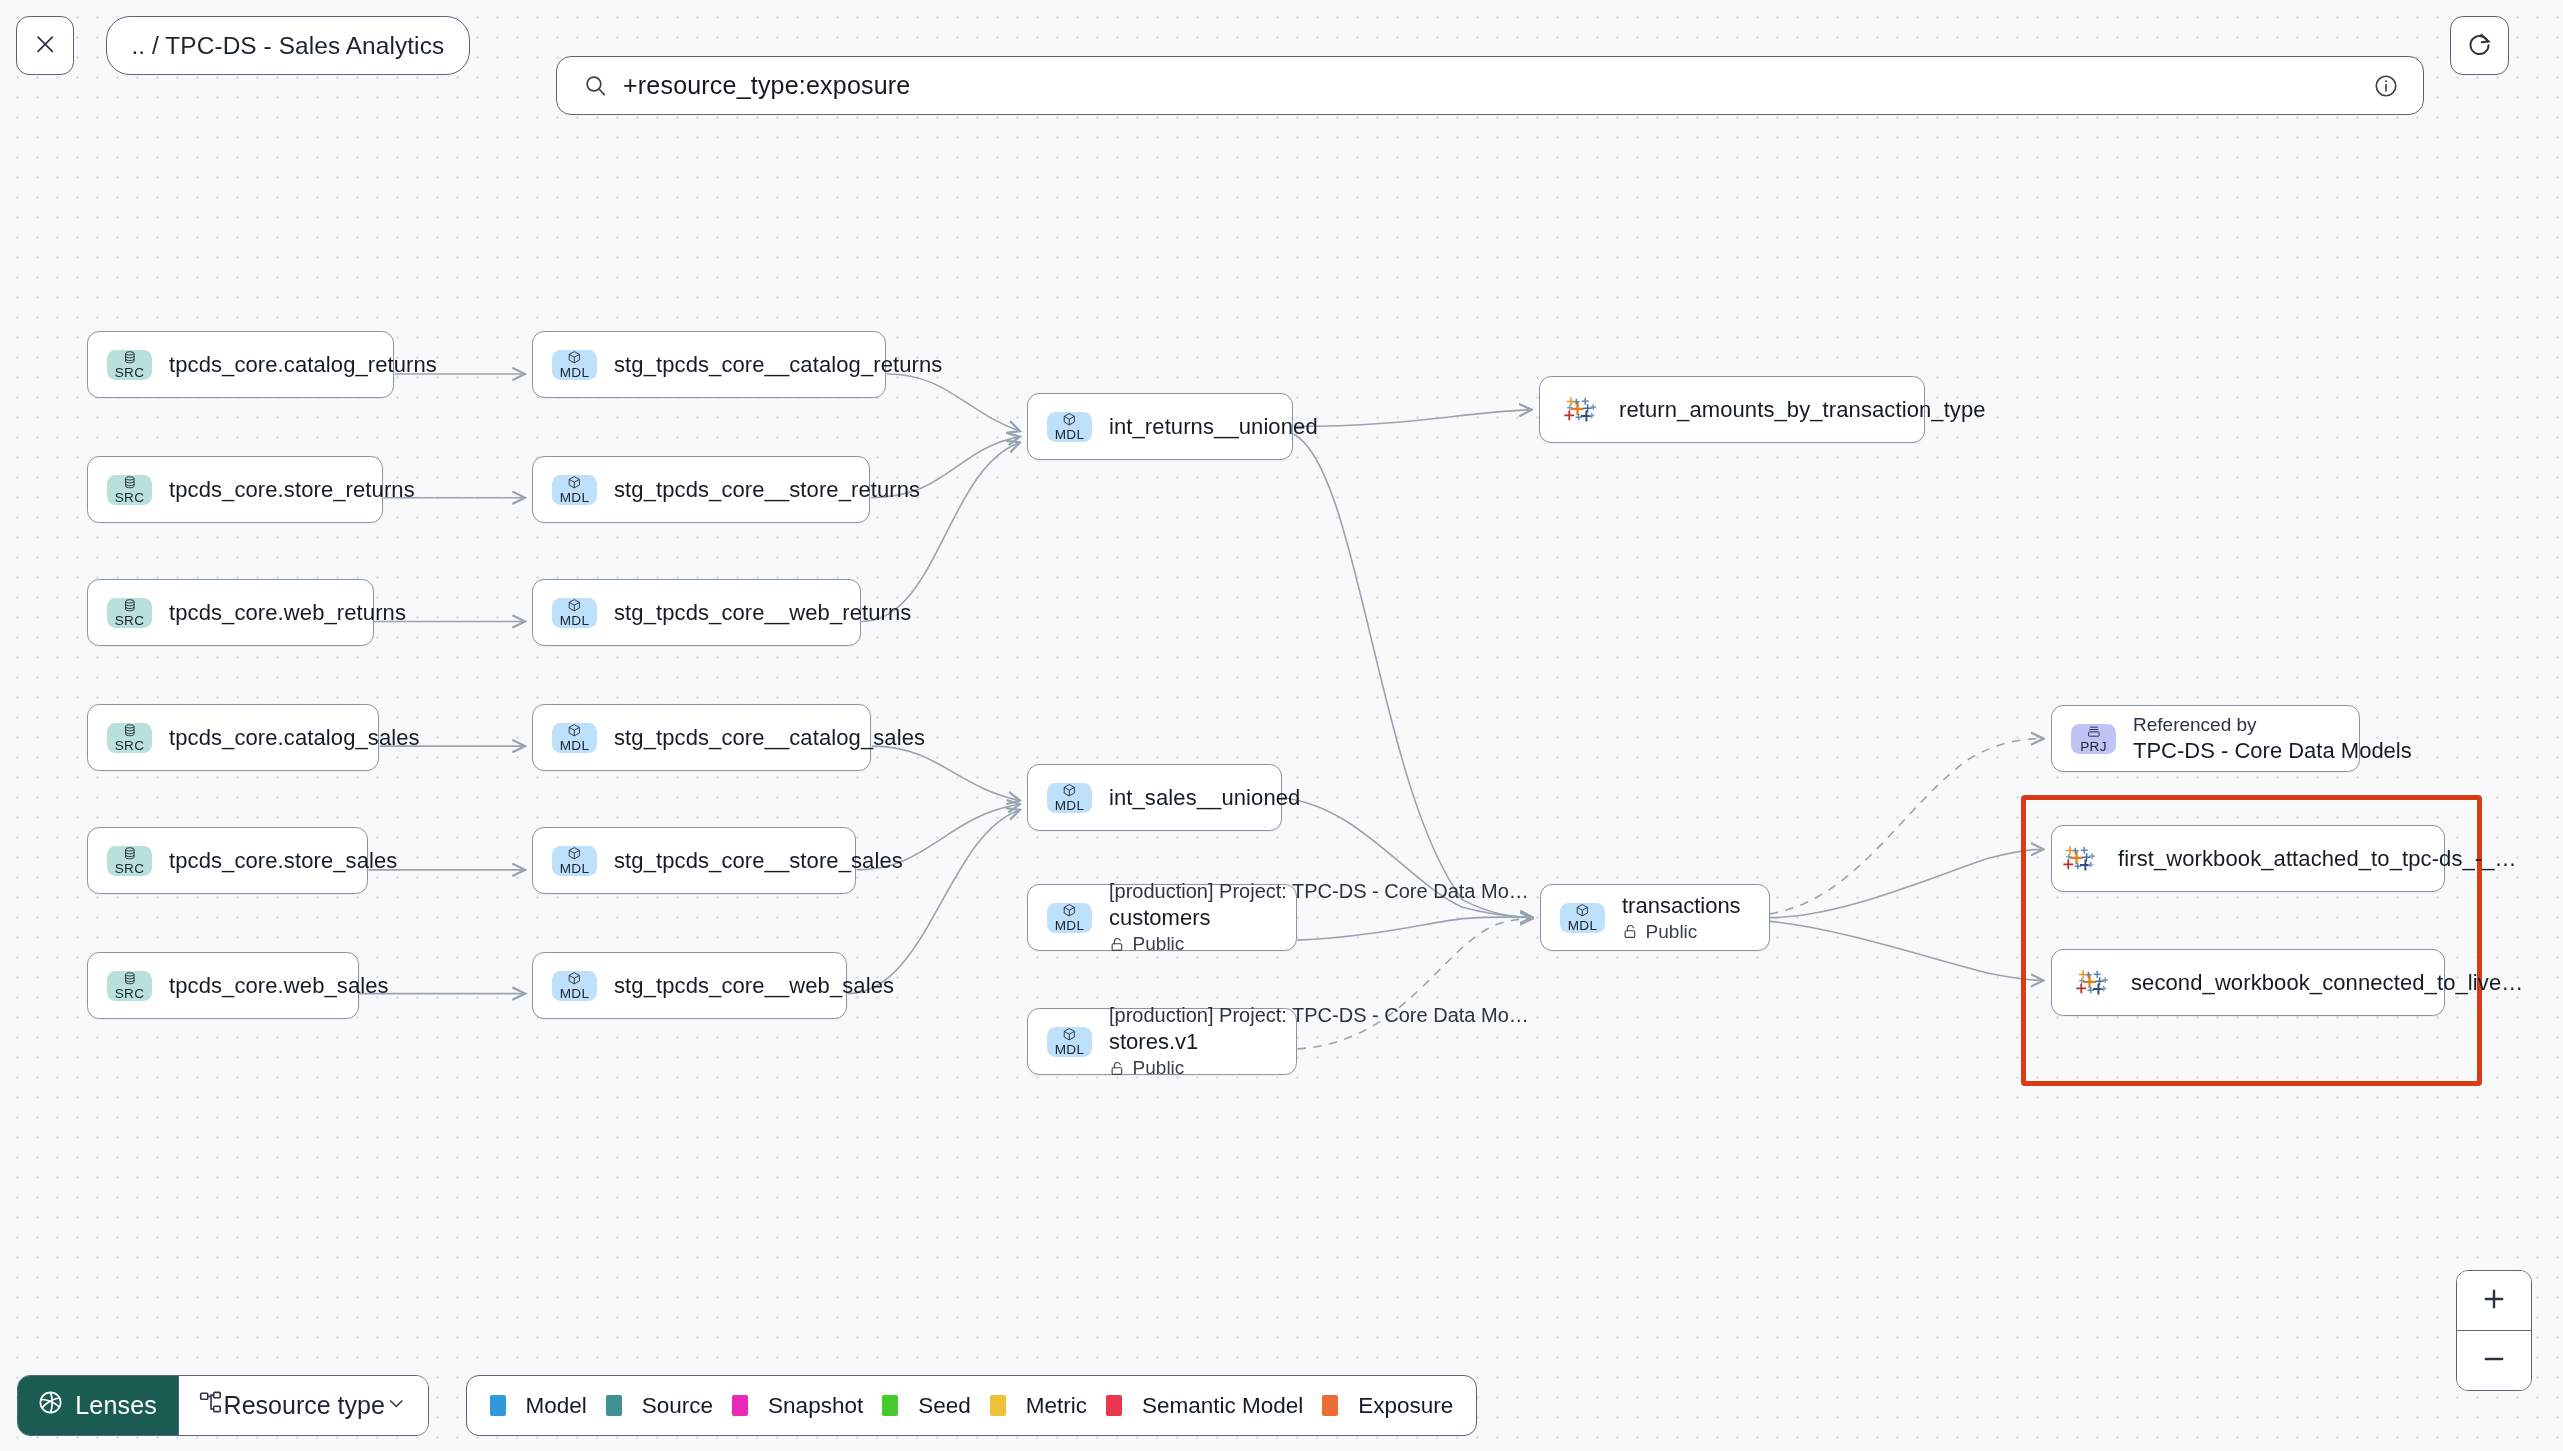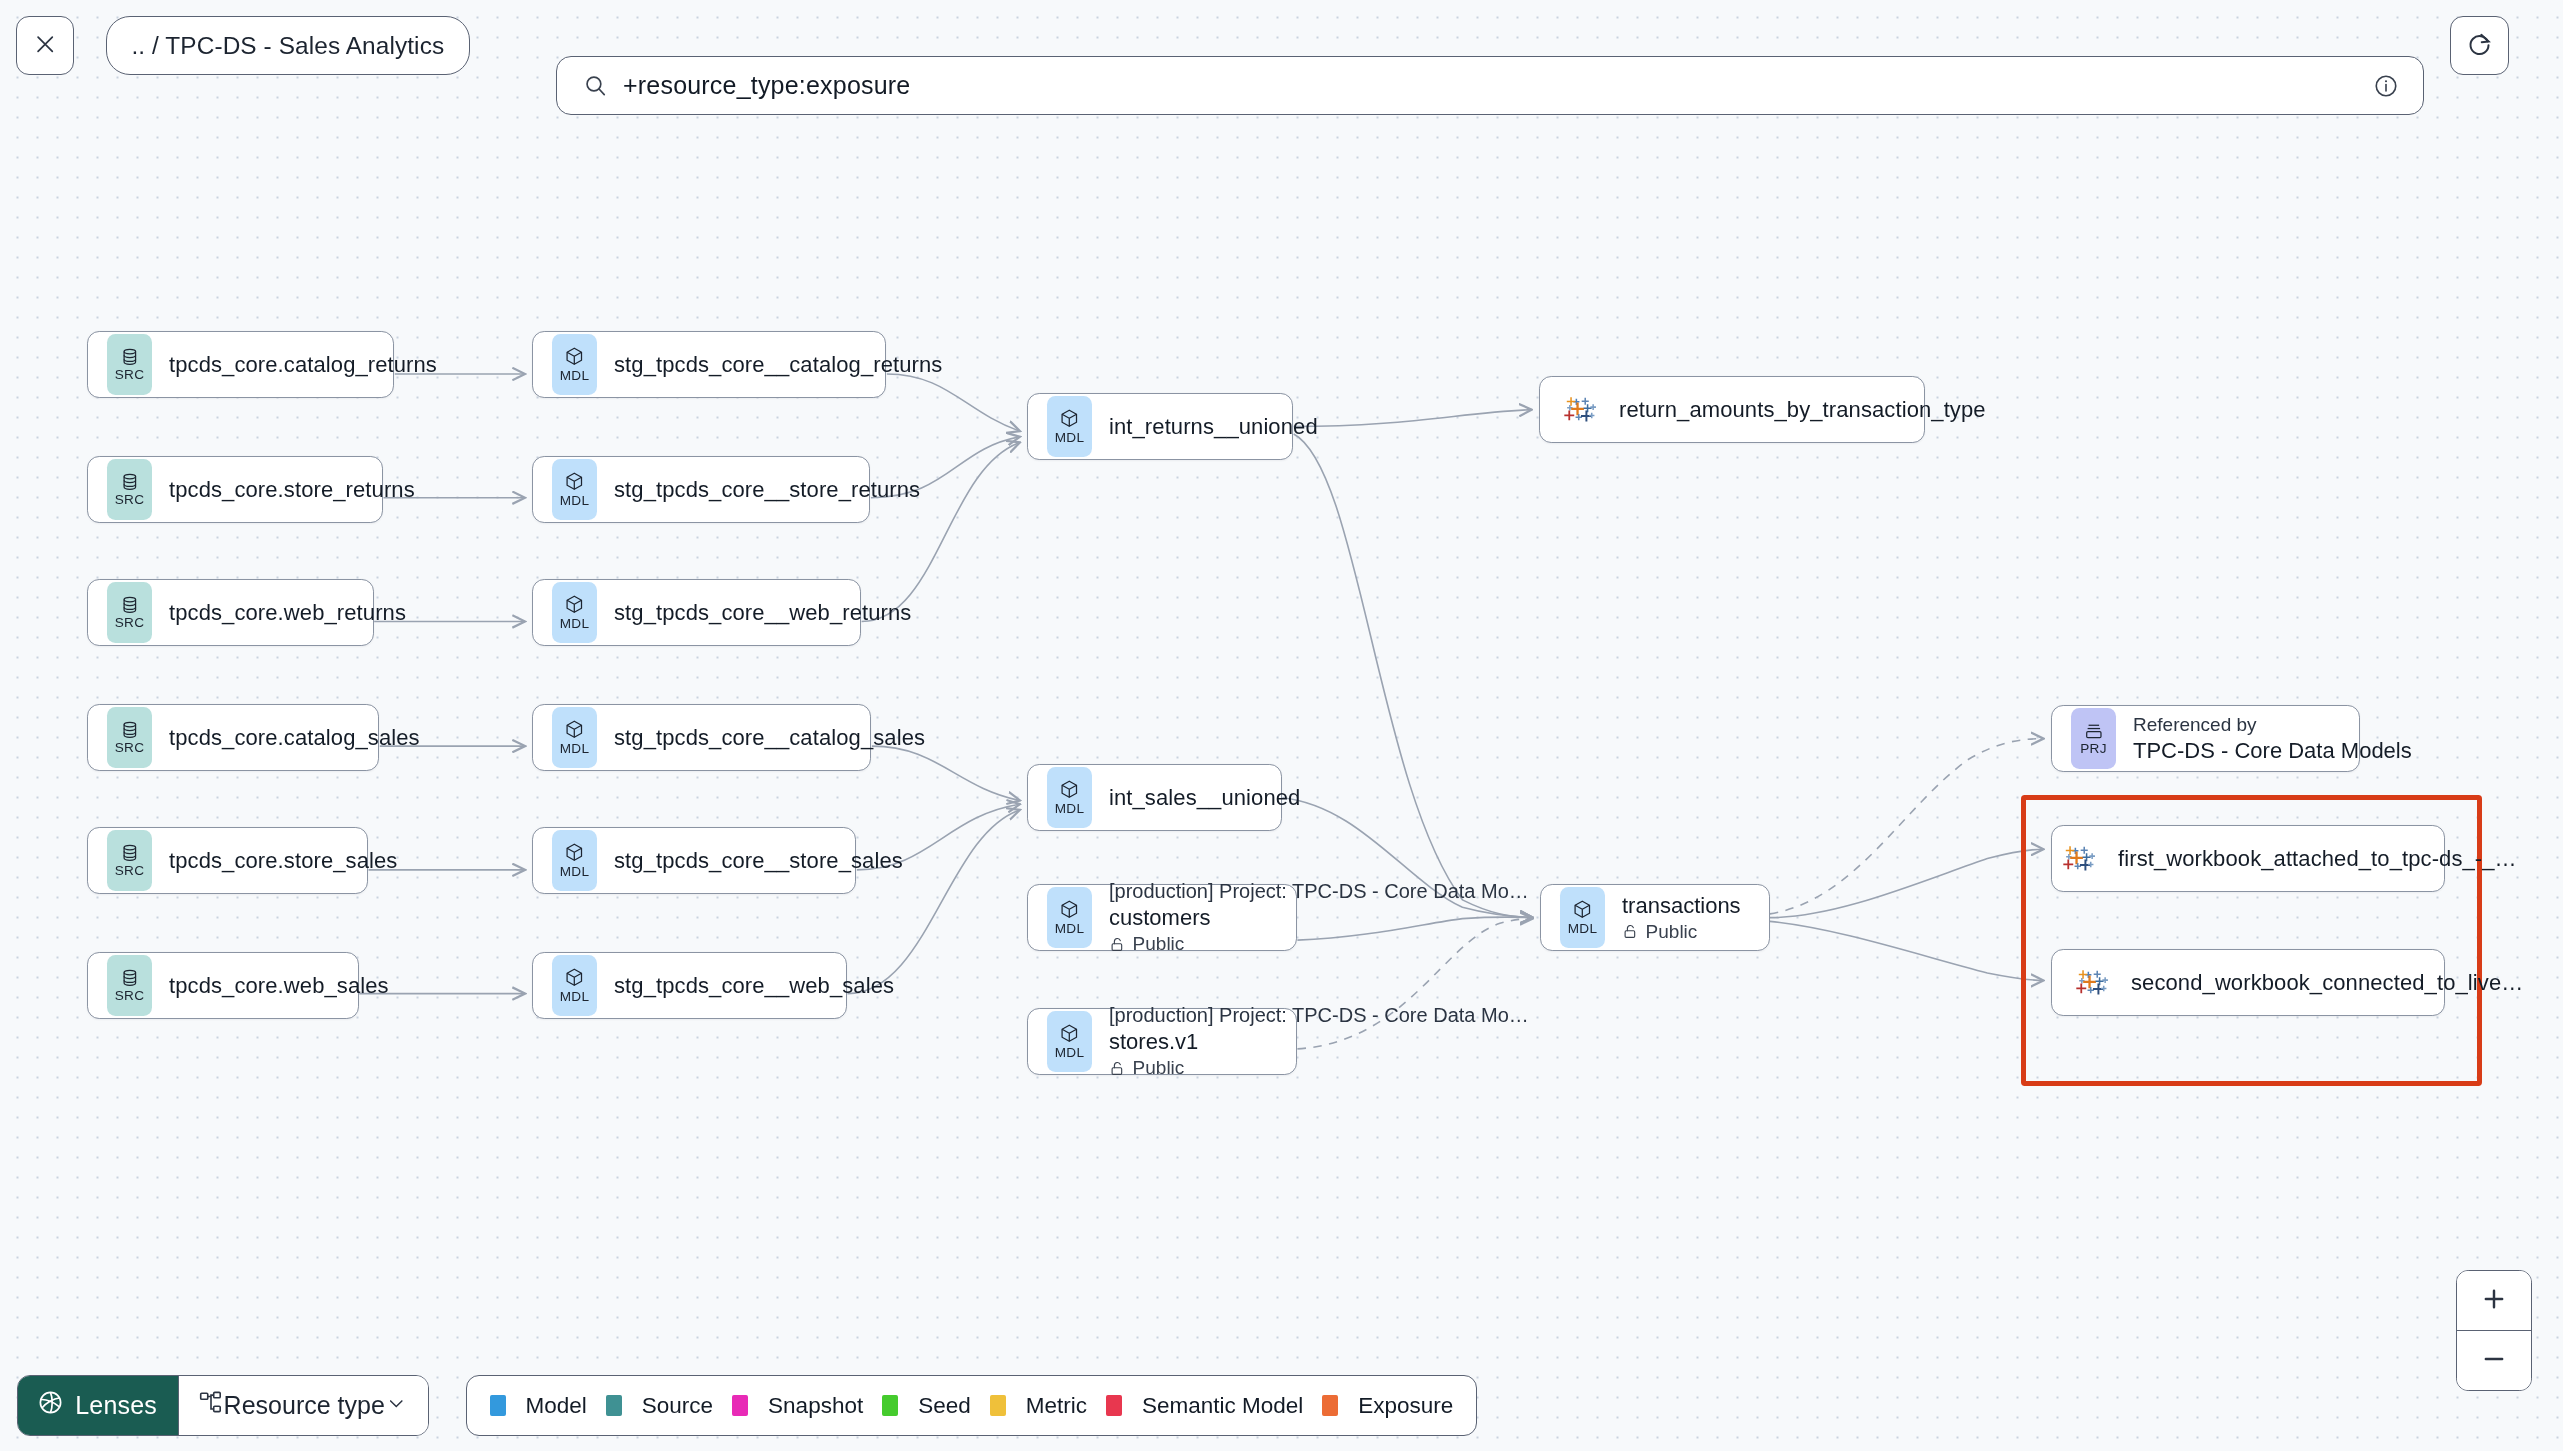"SRC" .badge { height: 61px -> 30px }
